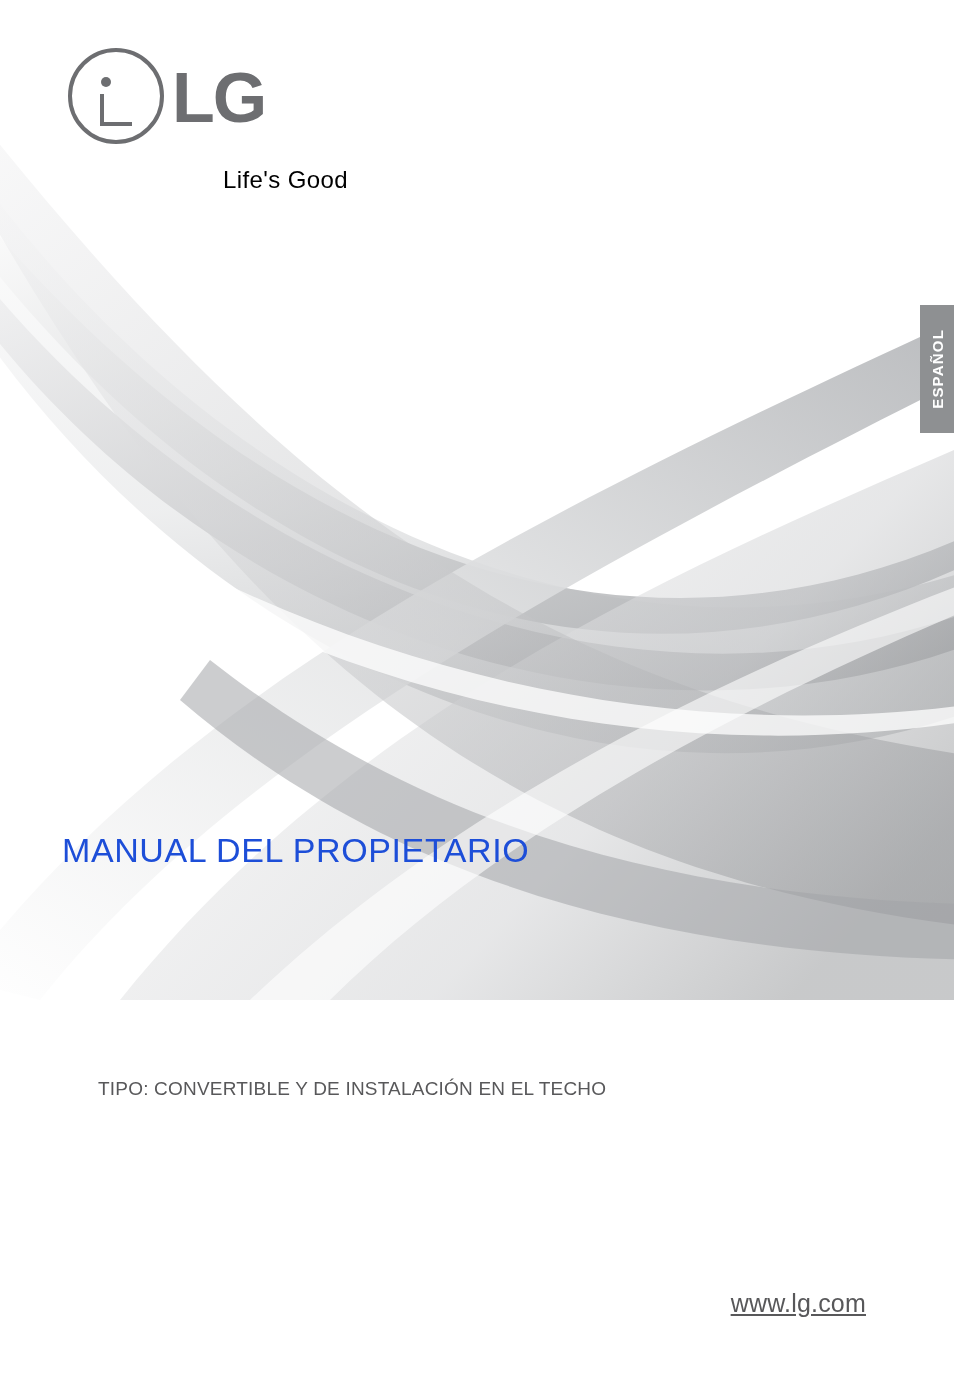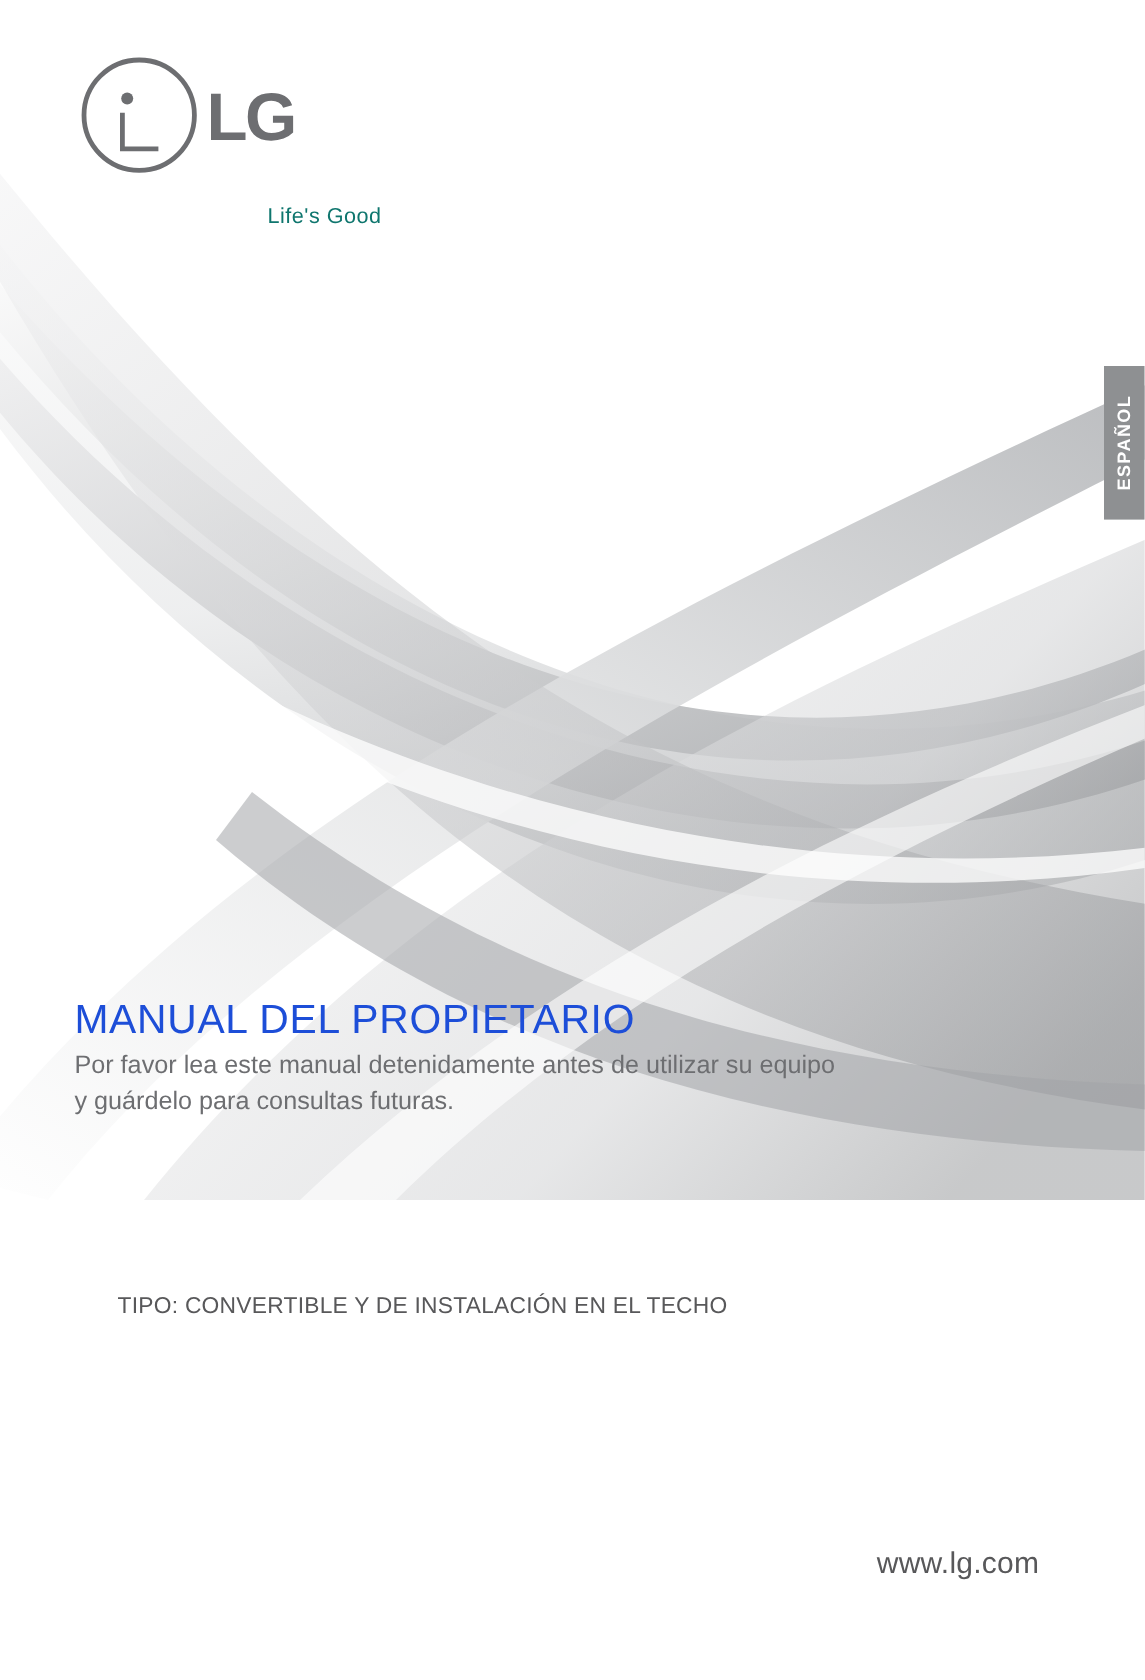"LG" .logo-lg-text { font-size: 56px -> 70px }
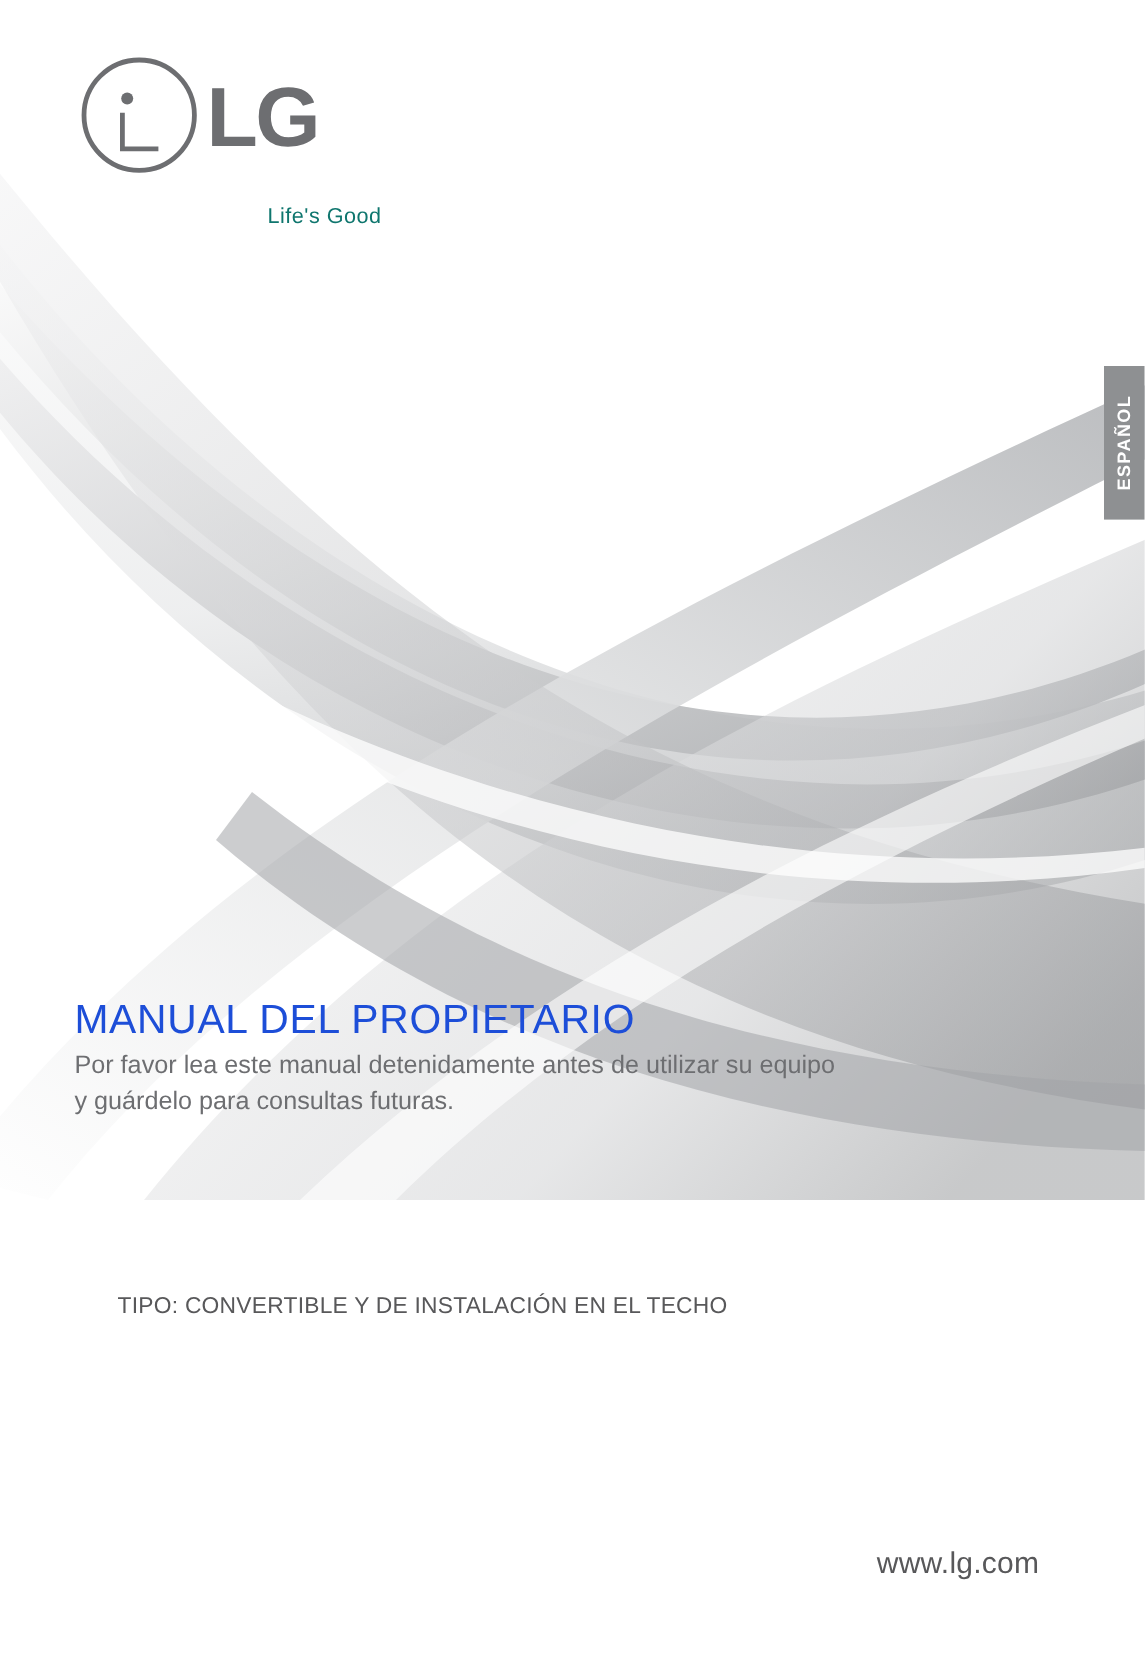"Life's Good" .logo-tagline { color: #0f766e -> #000000; font-size: 18px -> 24px }
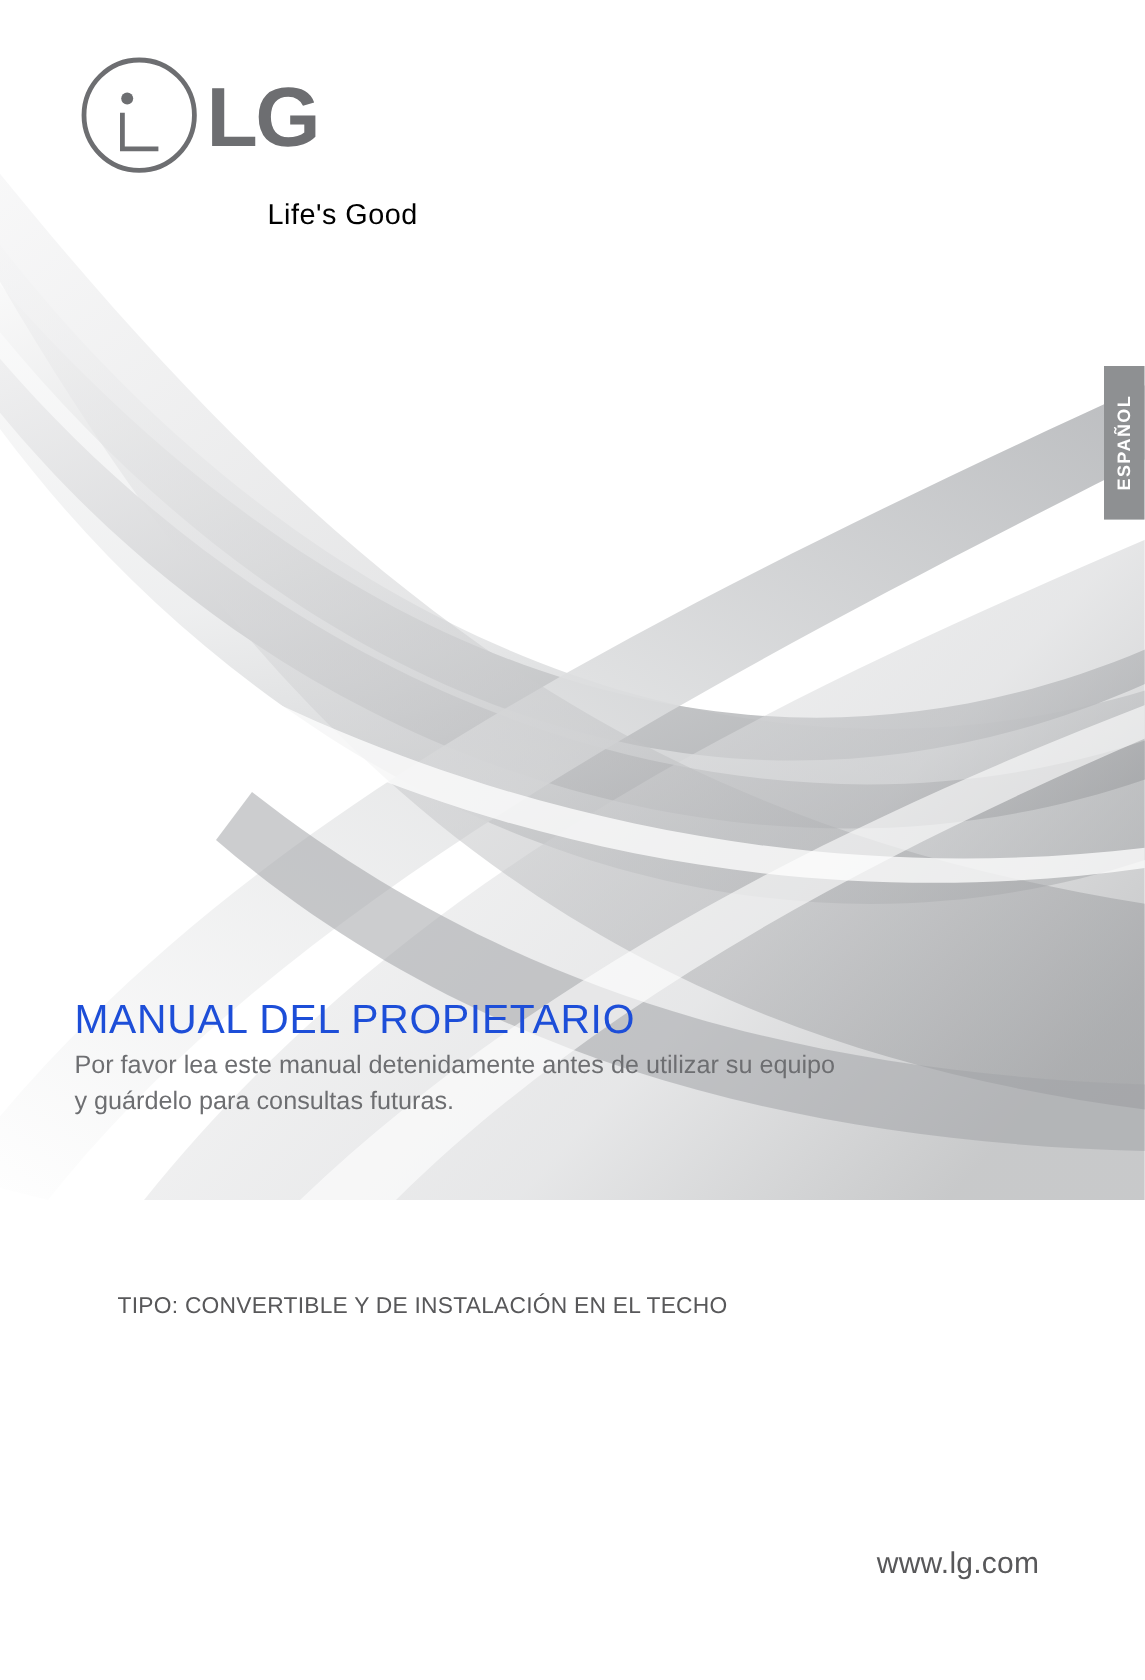"Por favor lea este manual" p.lede { html: <p>Por favor lea este manual detenidamente antes de utilizar su equipo y guárdelo para consultas futuras.</p> -> none }
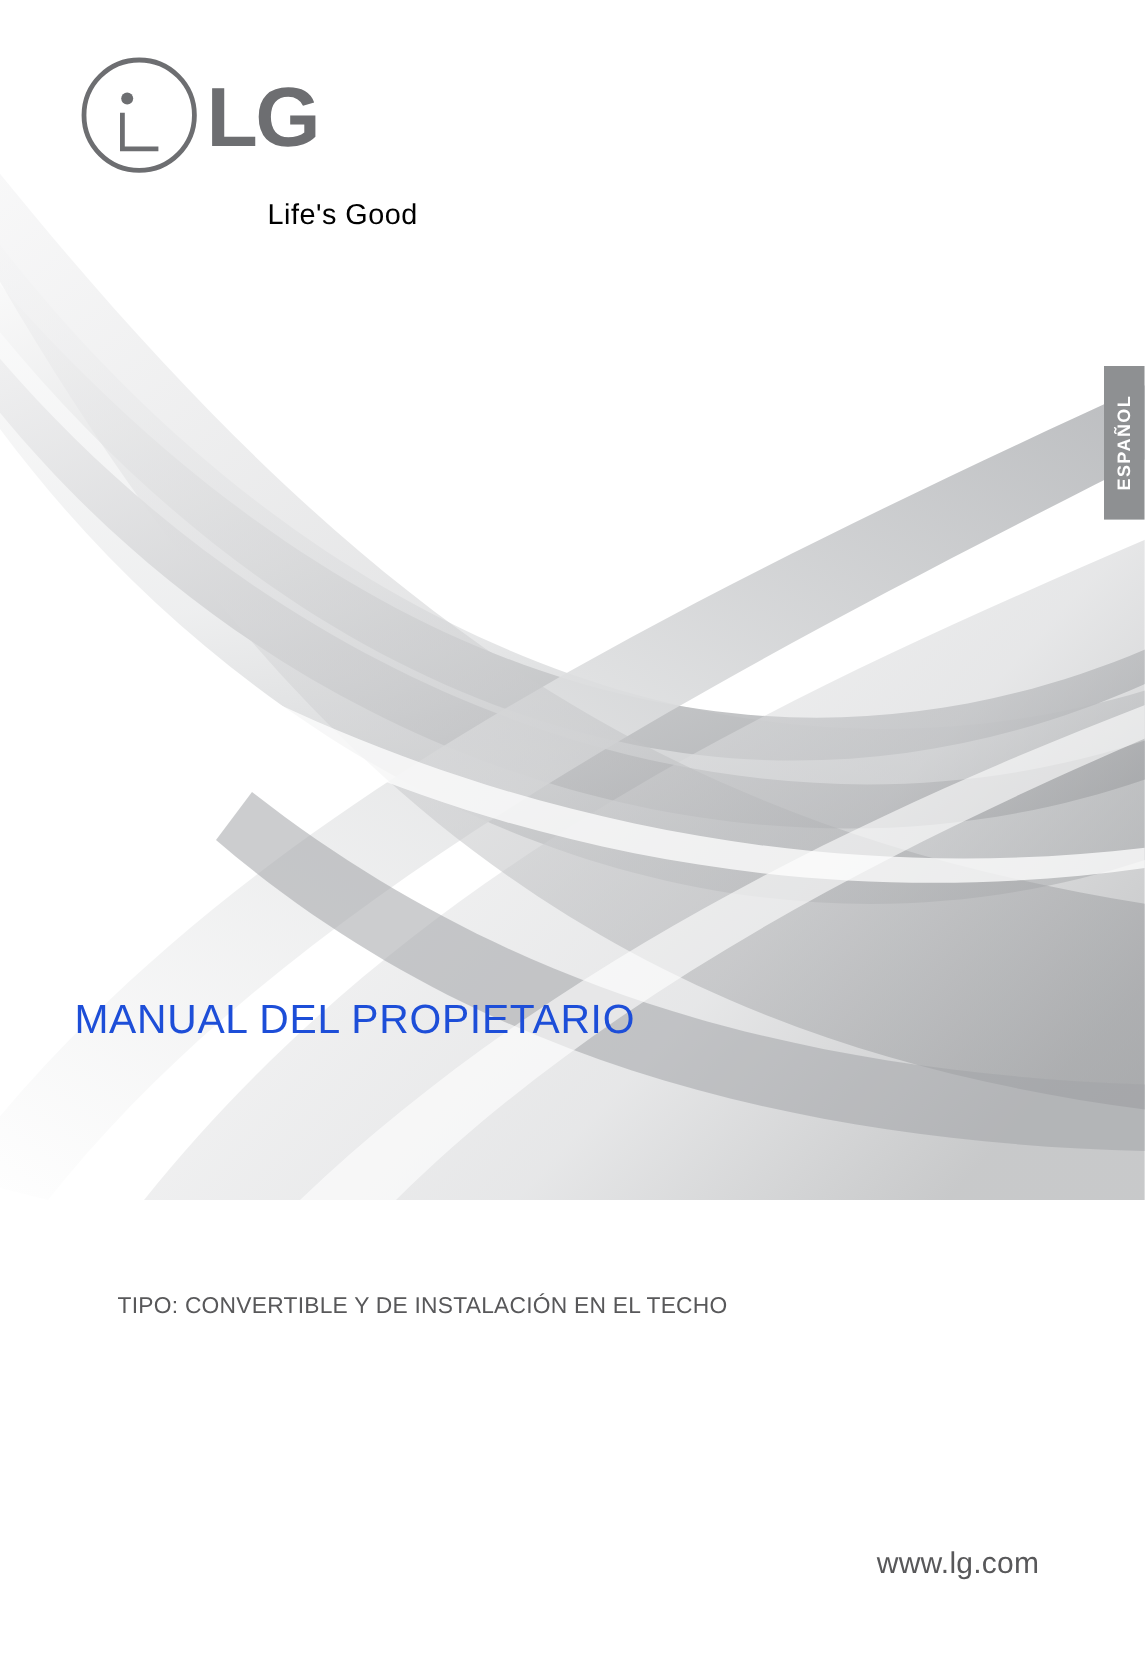"www.lg.com" .footer-url { text-decoration: none -> underline }
